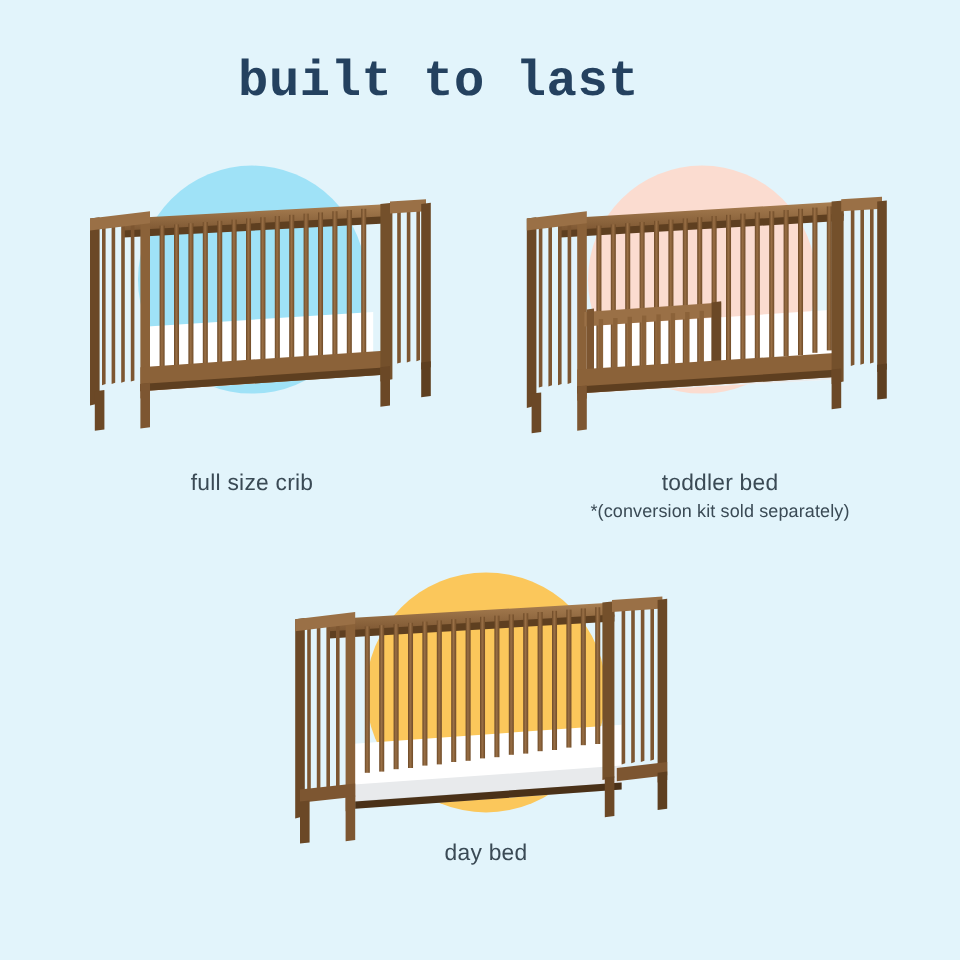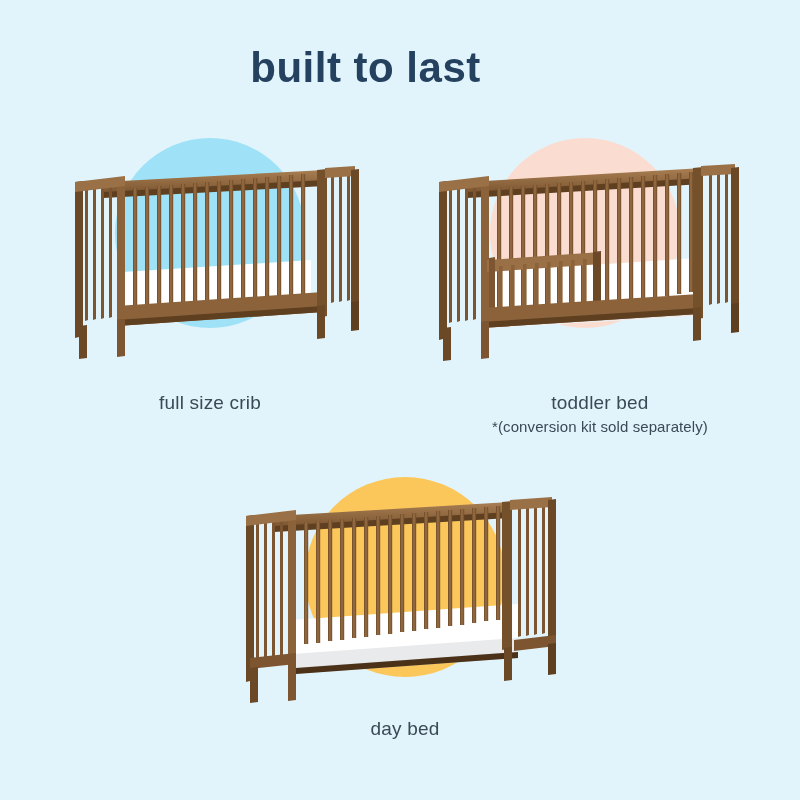"built to last" .title { font-family: Liberation Sans, sans-serif -> Liberation Mono, monospace }
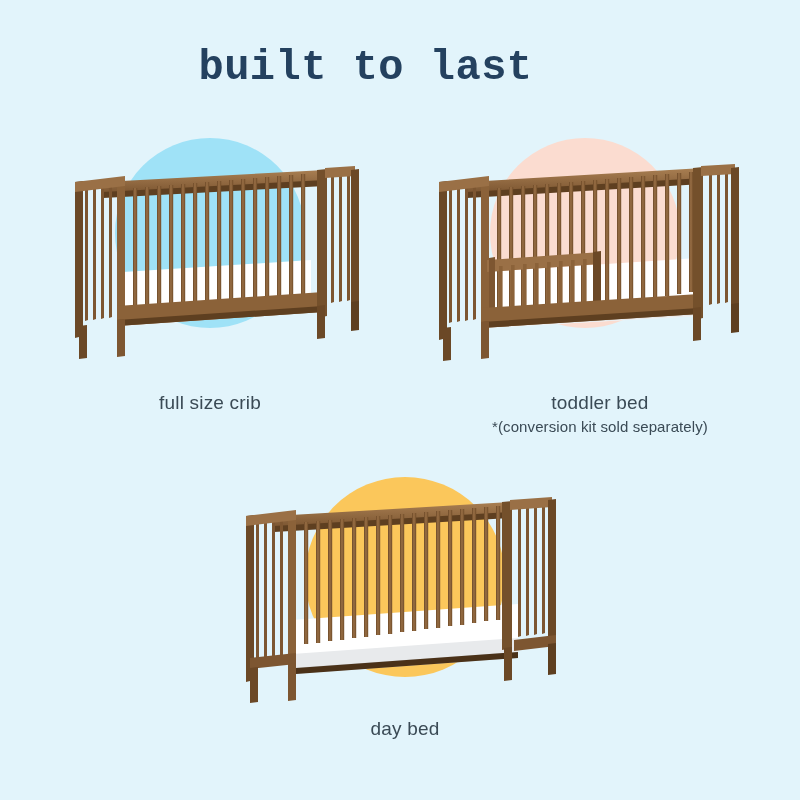"day bed" #caption-daybed { top: 250px -> 233px }
